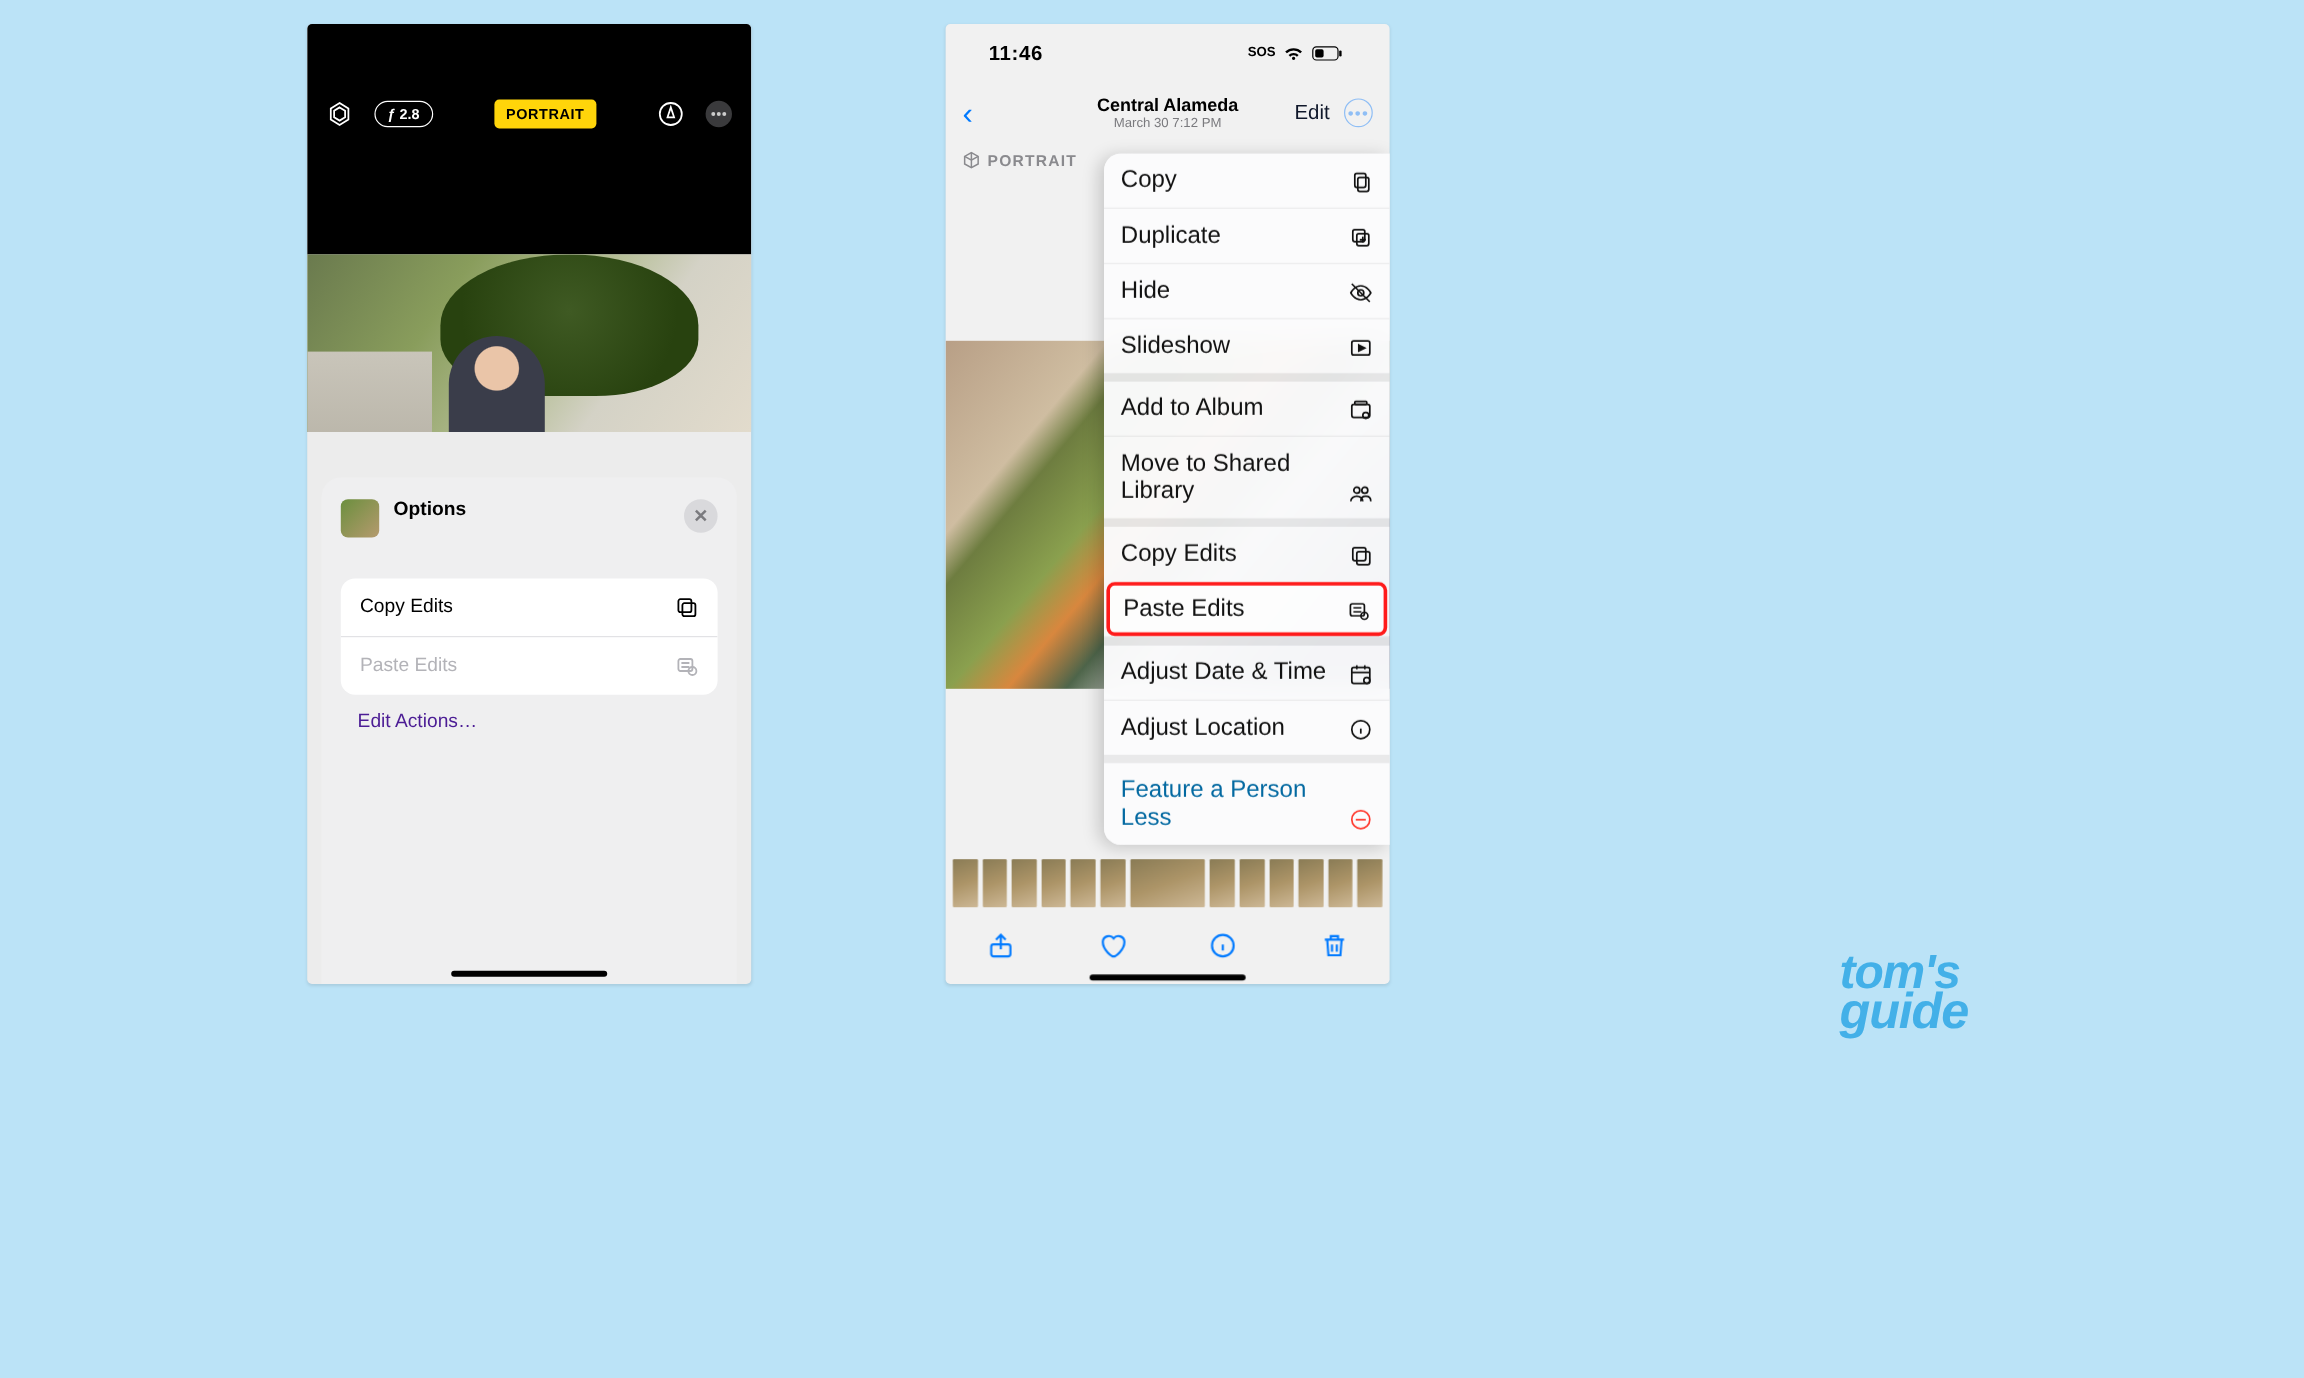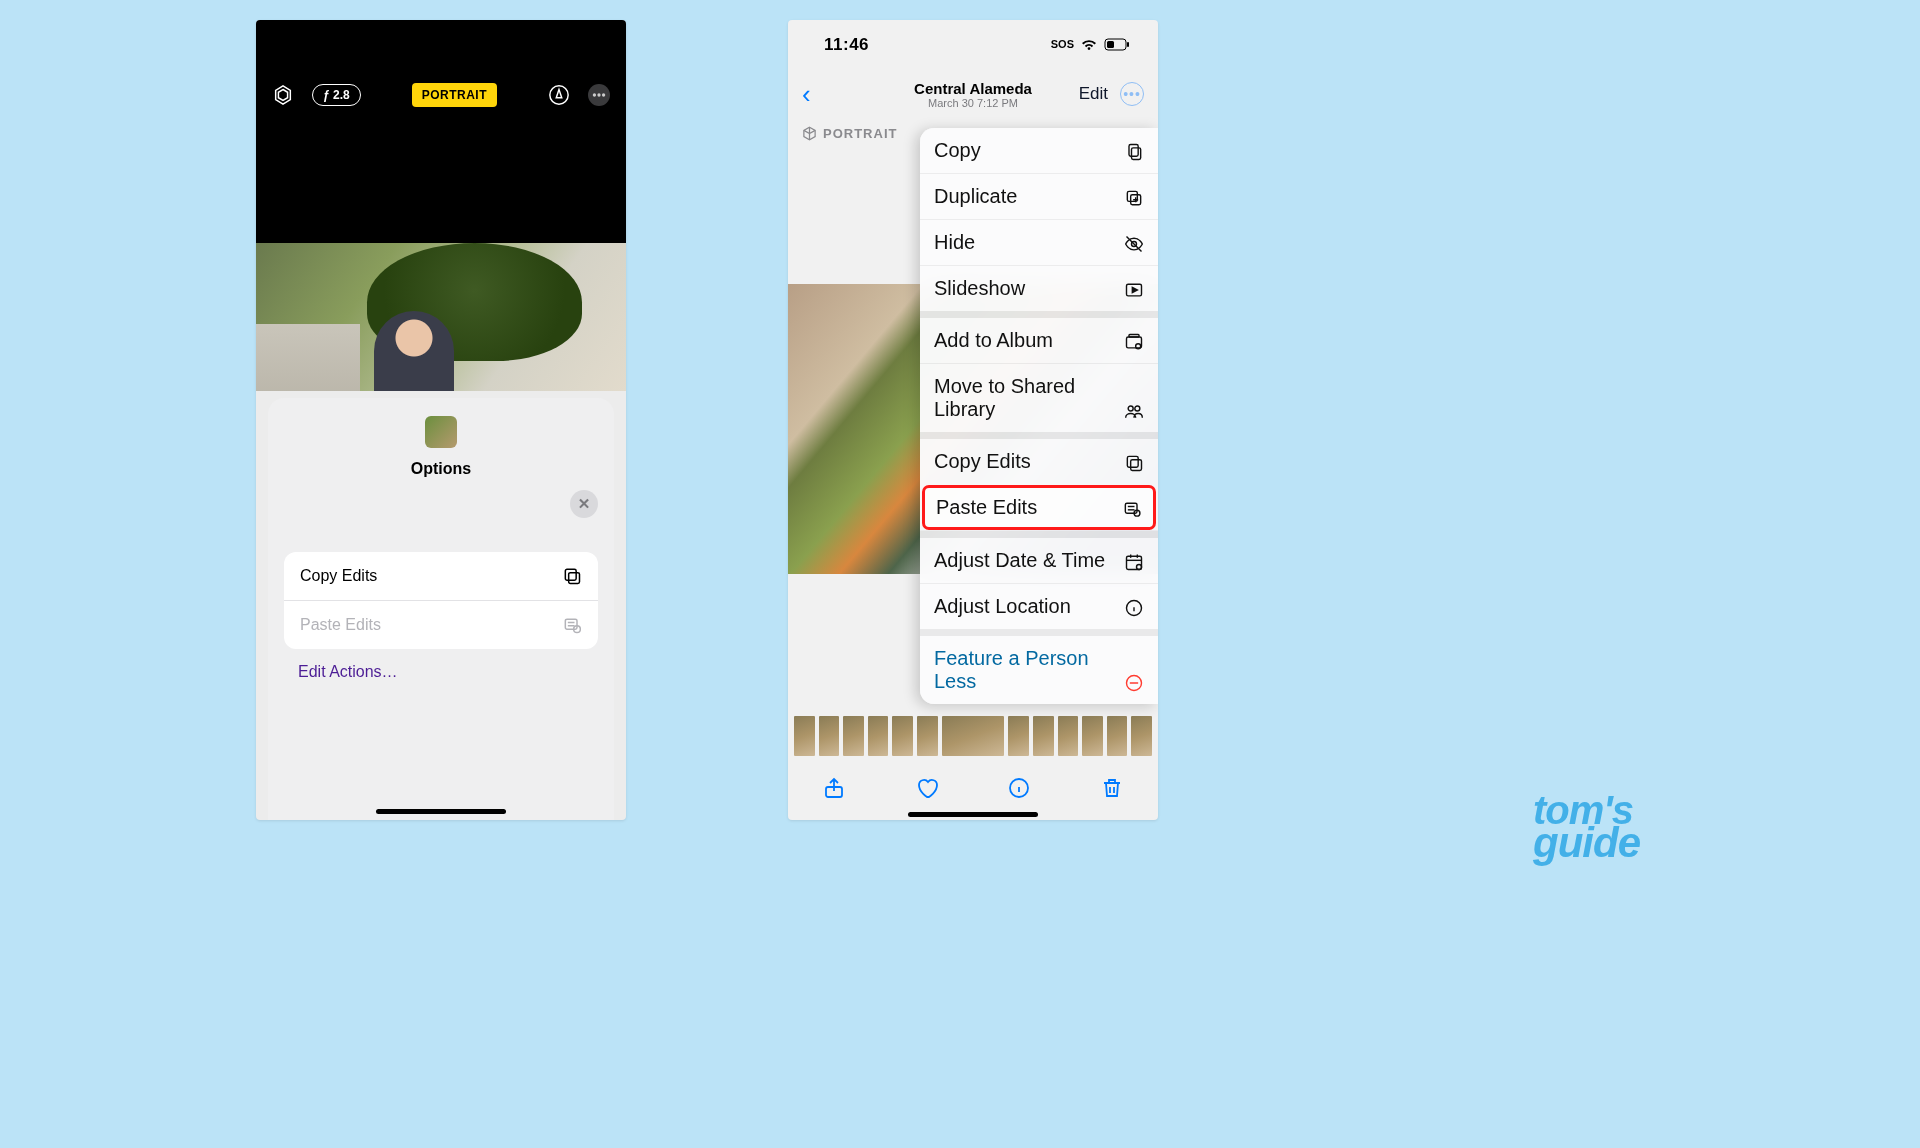"11:46" .status { padding: 0 28px 0 36px -> 0 39px 0 36px }
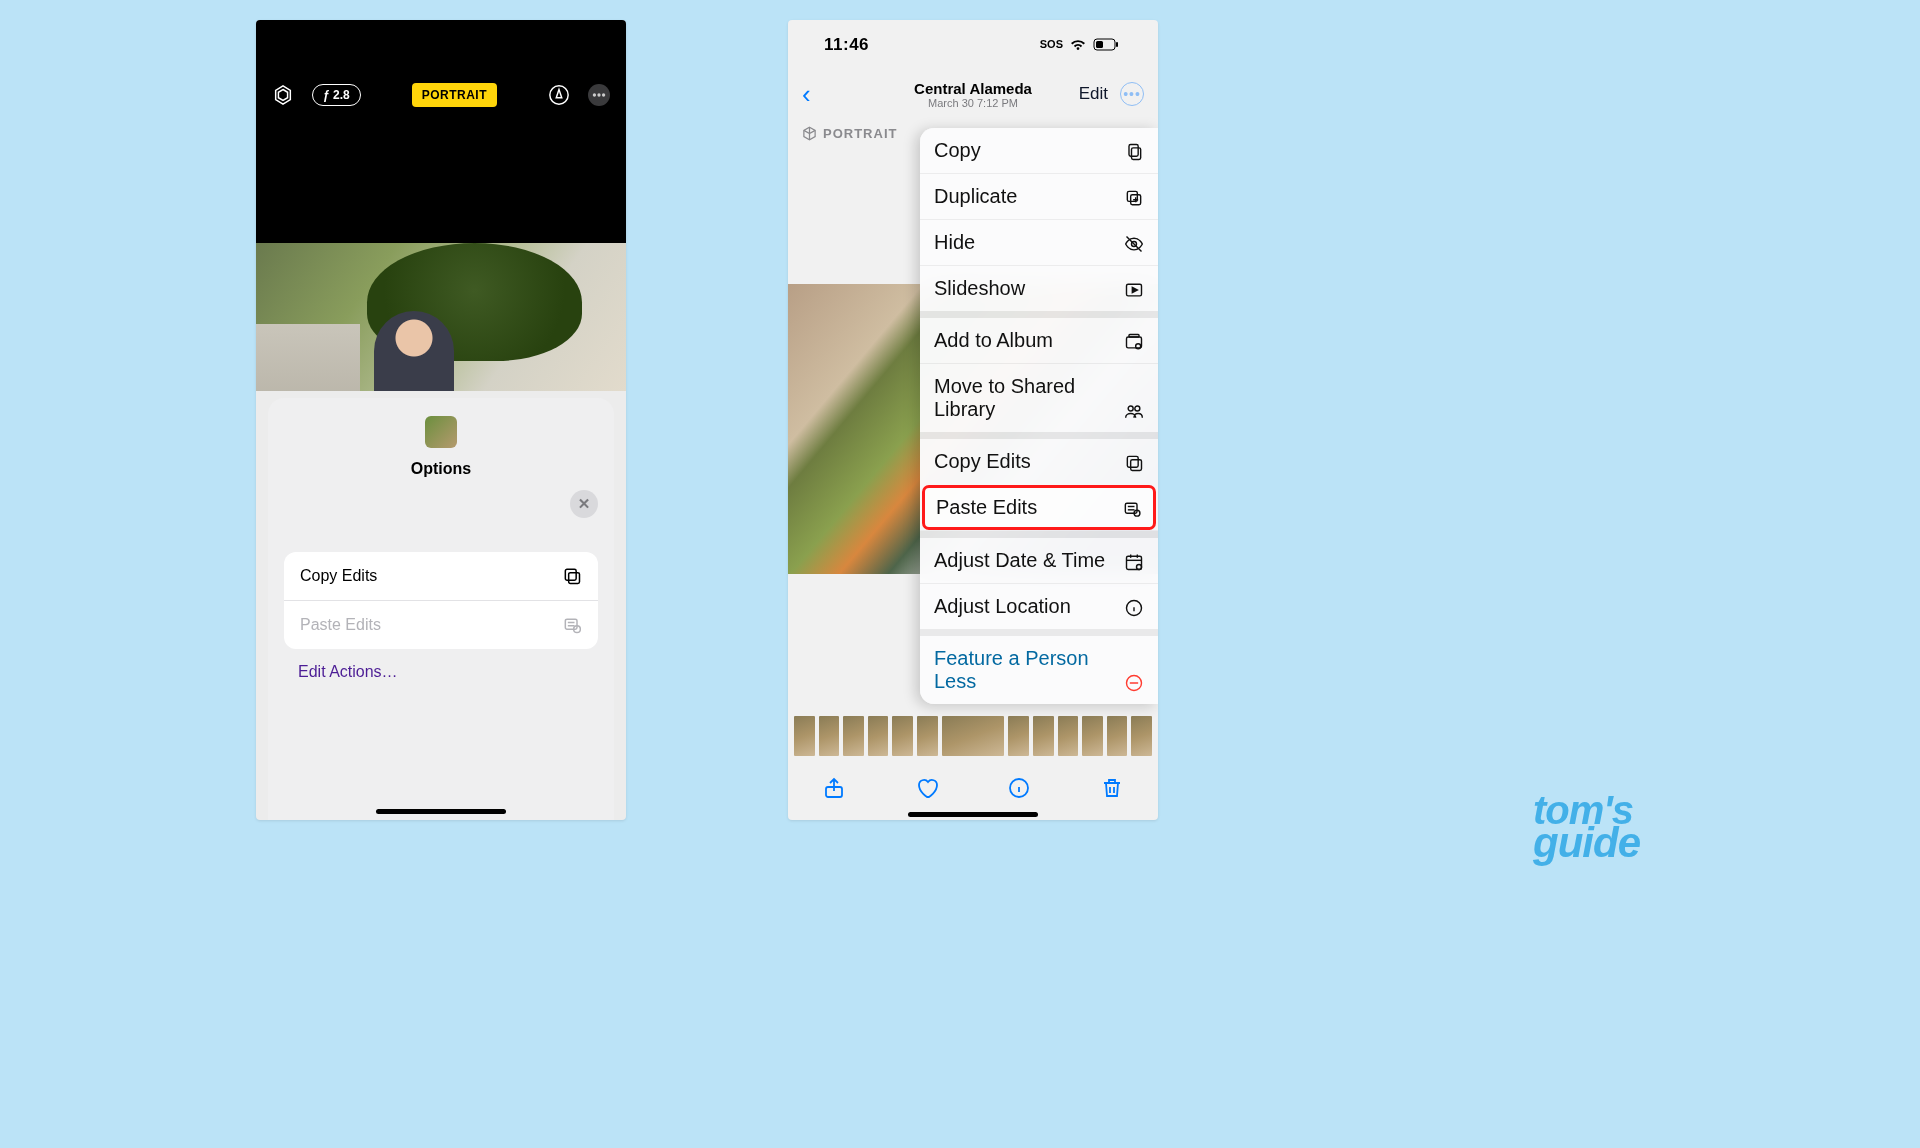"ƒ 2.8" .ph-l-top { height: 223px -> 192px }
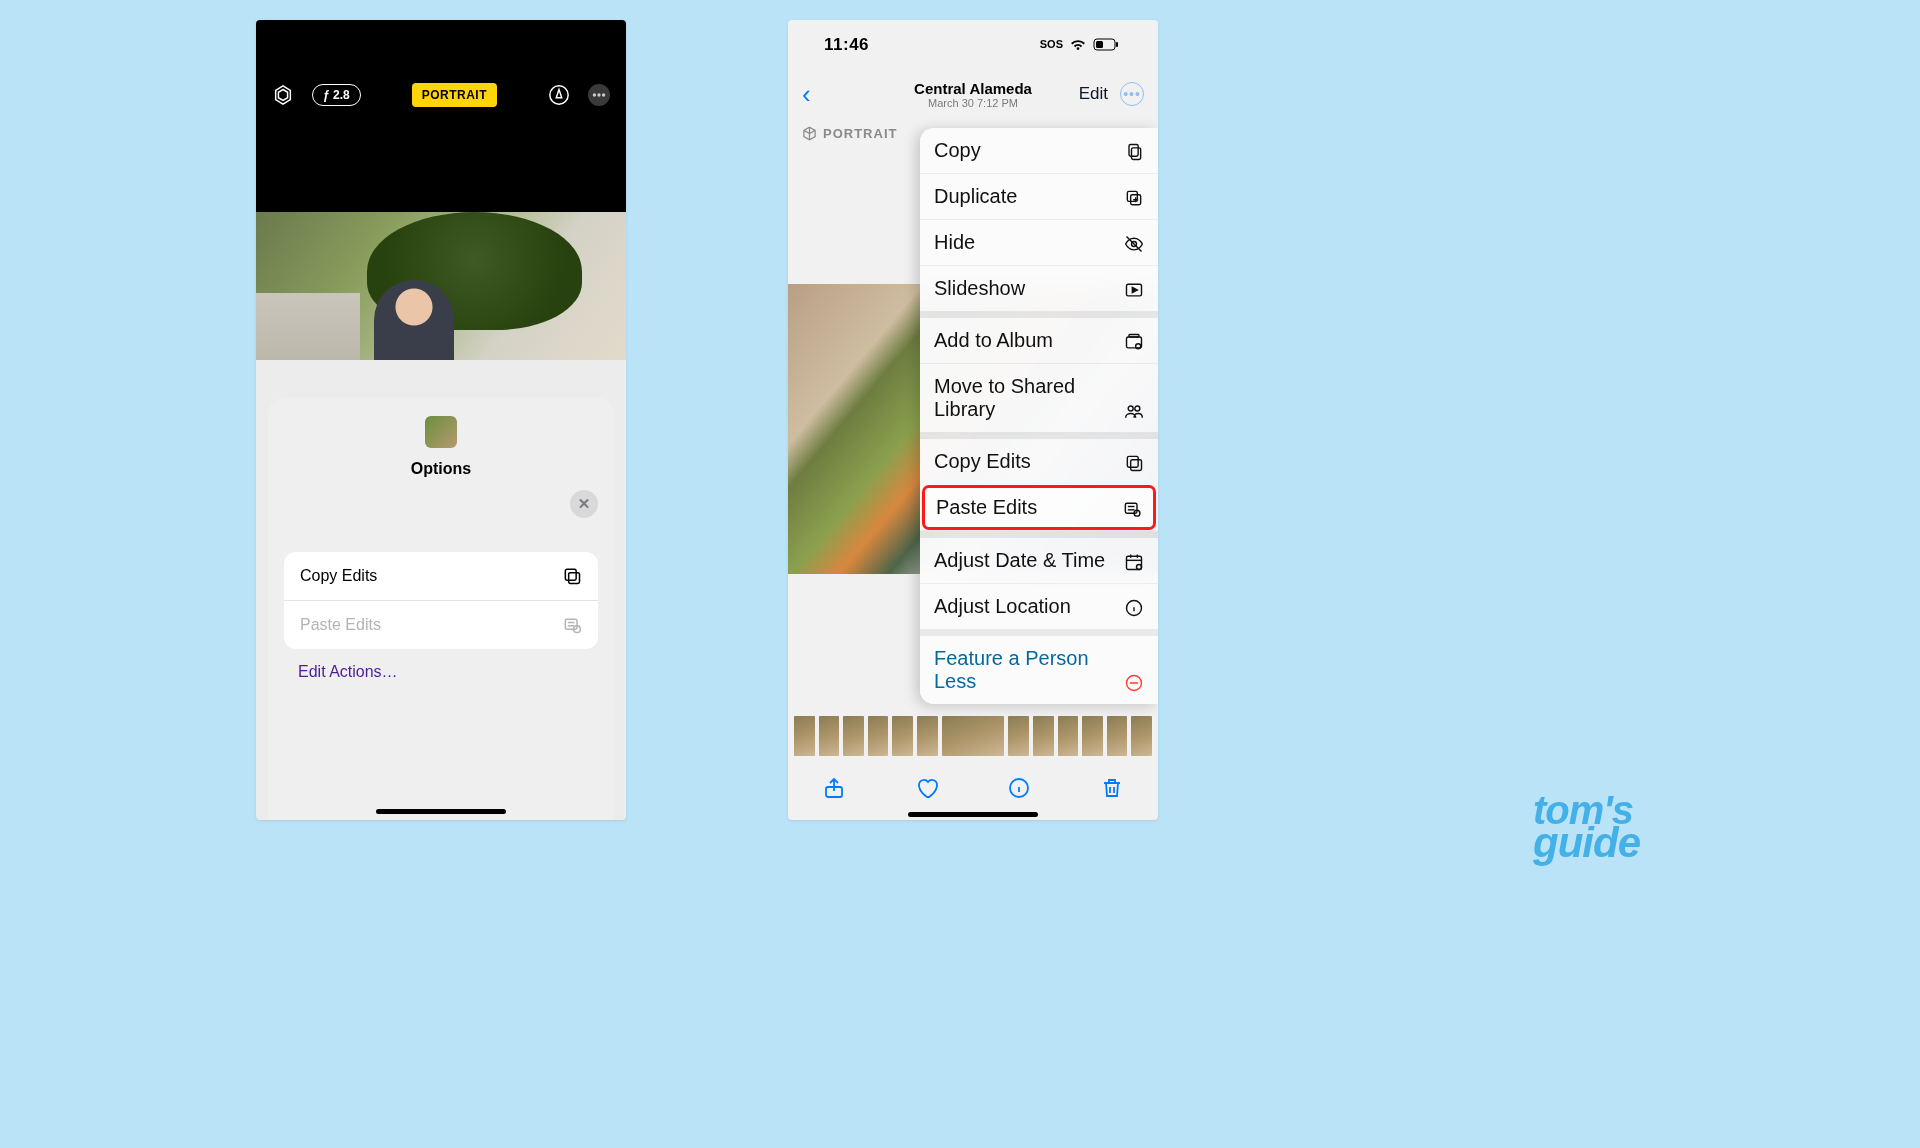"Options" .sheet-hdr { align-items: center -> none; flex-direction: column -> none }
